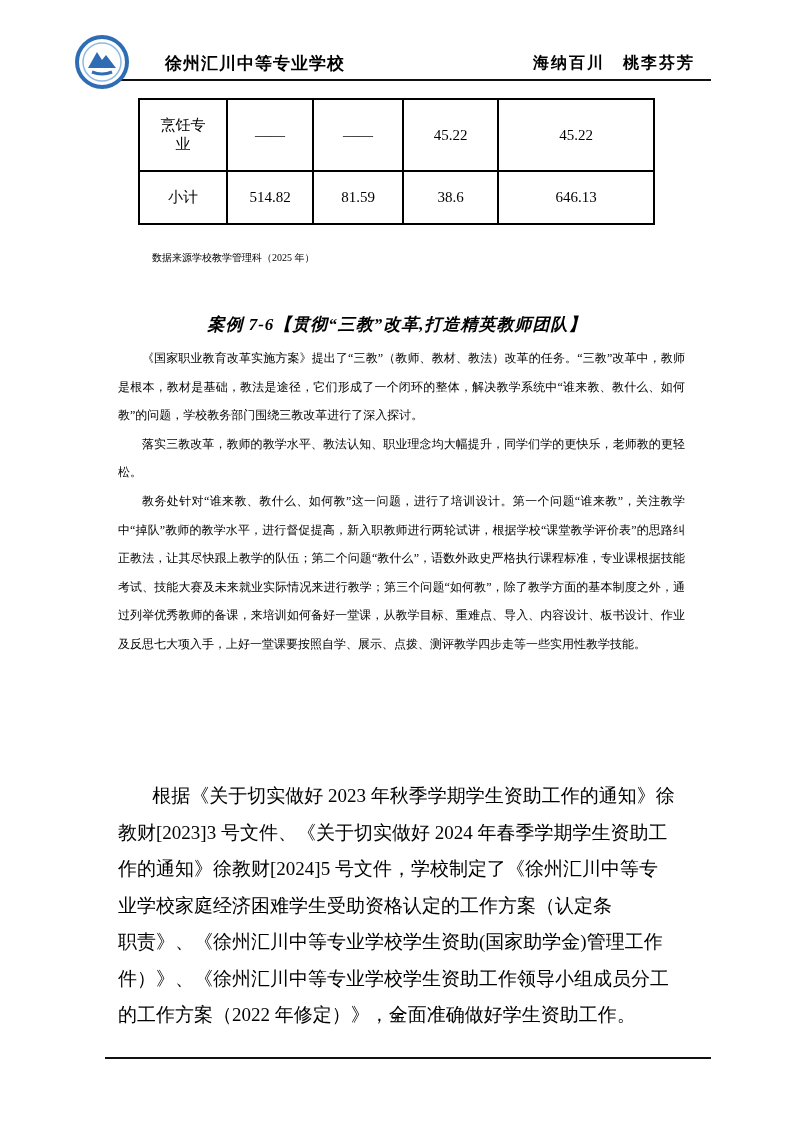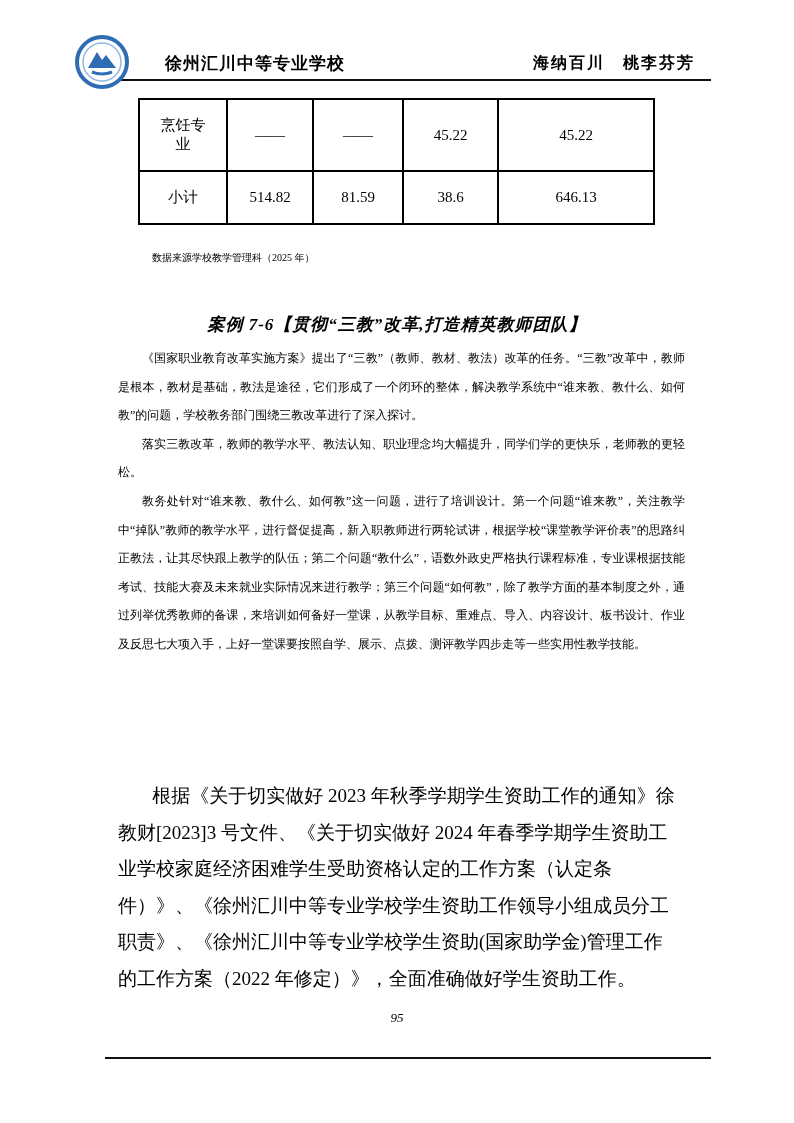"作的通知》徐教财[2024]5 号文件，学校制定了《徐州汇川中等专" div.doc-line { html: none -> <div>作的通知》徐教财[2024]5 号文件，学校制定了《徐州汇川中等专</div> }
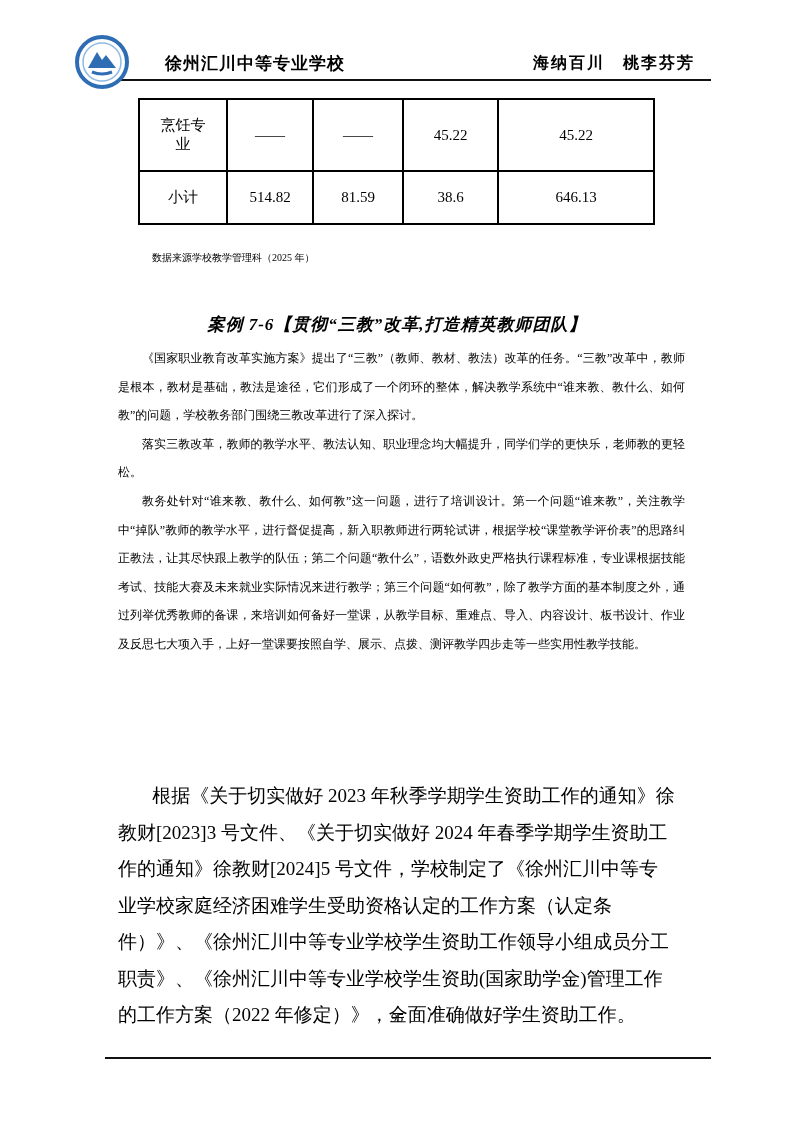"件）》、《徐州汇川中等专业学校学生资助工作领导小组成员分工" div.doc-line { order: before "职责》、《徐州汇川中等专业学校学生资助(国家助学金)管理工作" -> after "职责》、《徐州汇川中等专业学校学生资助(国家助学金)管理工作" }
